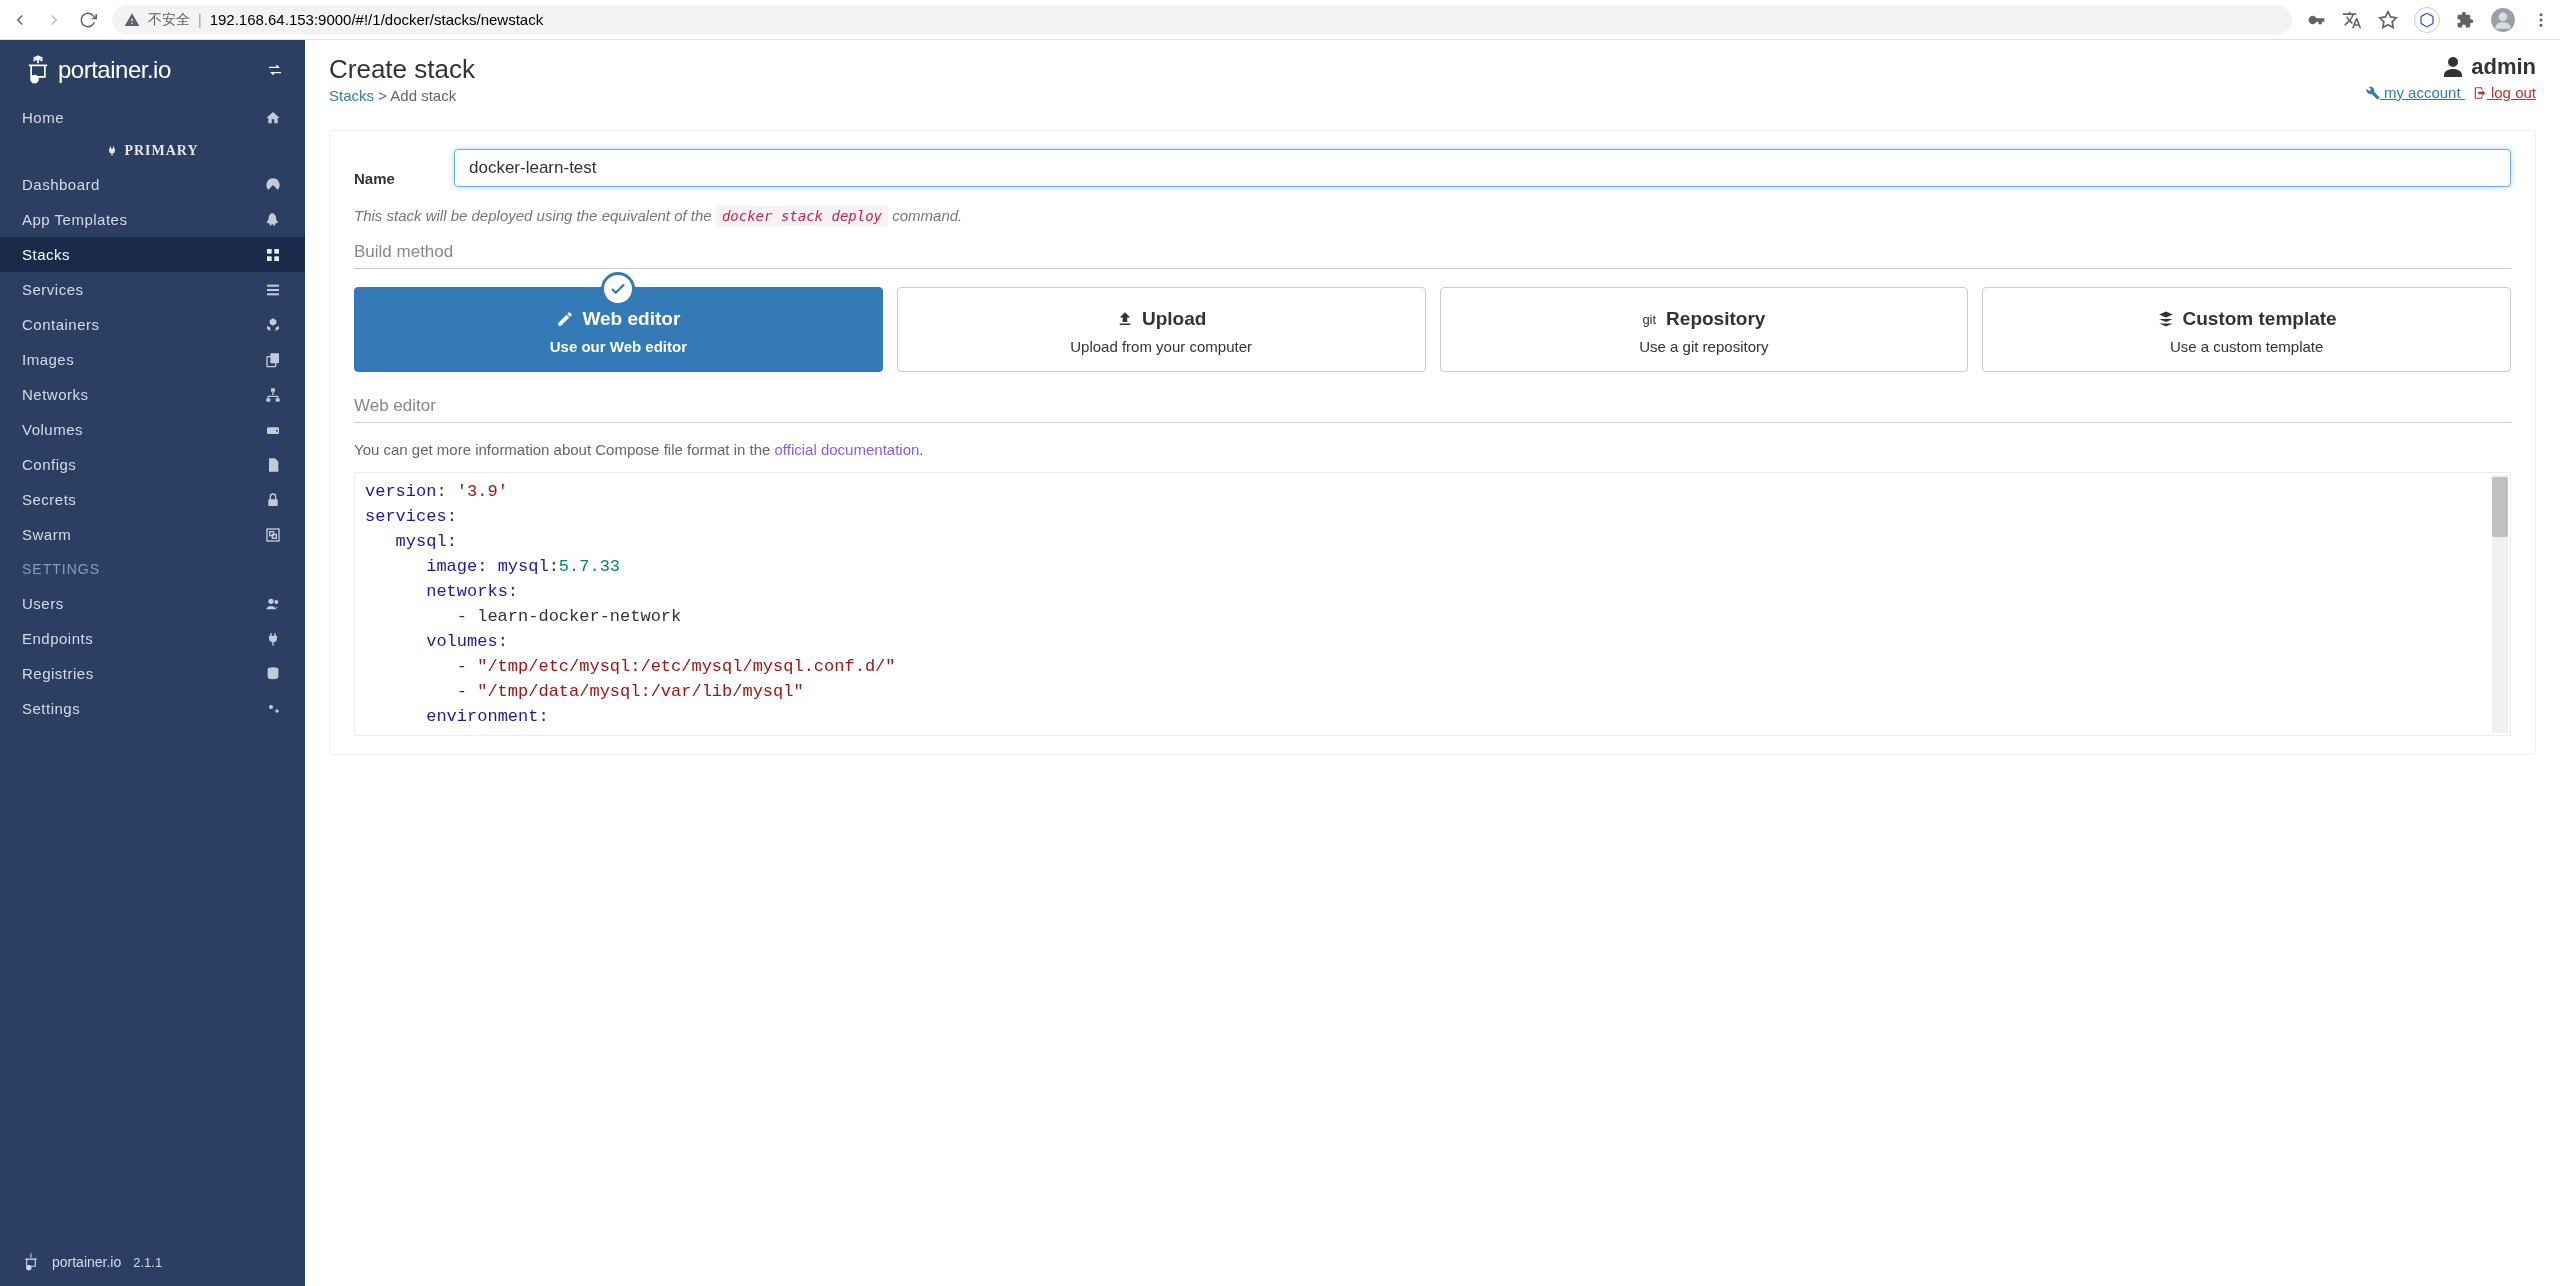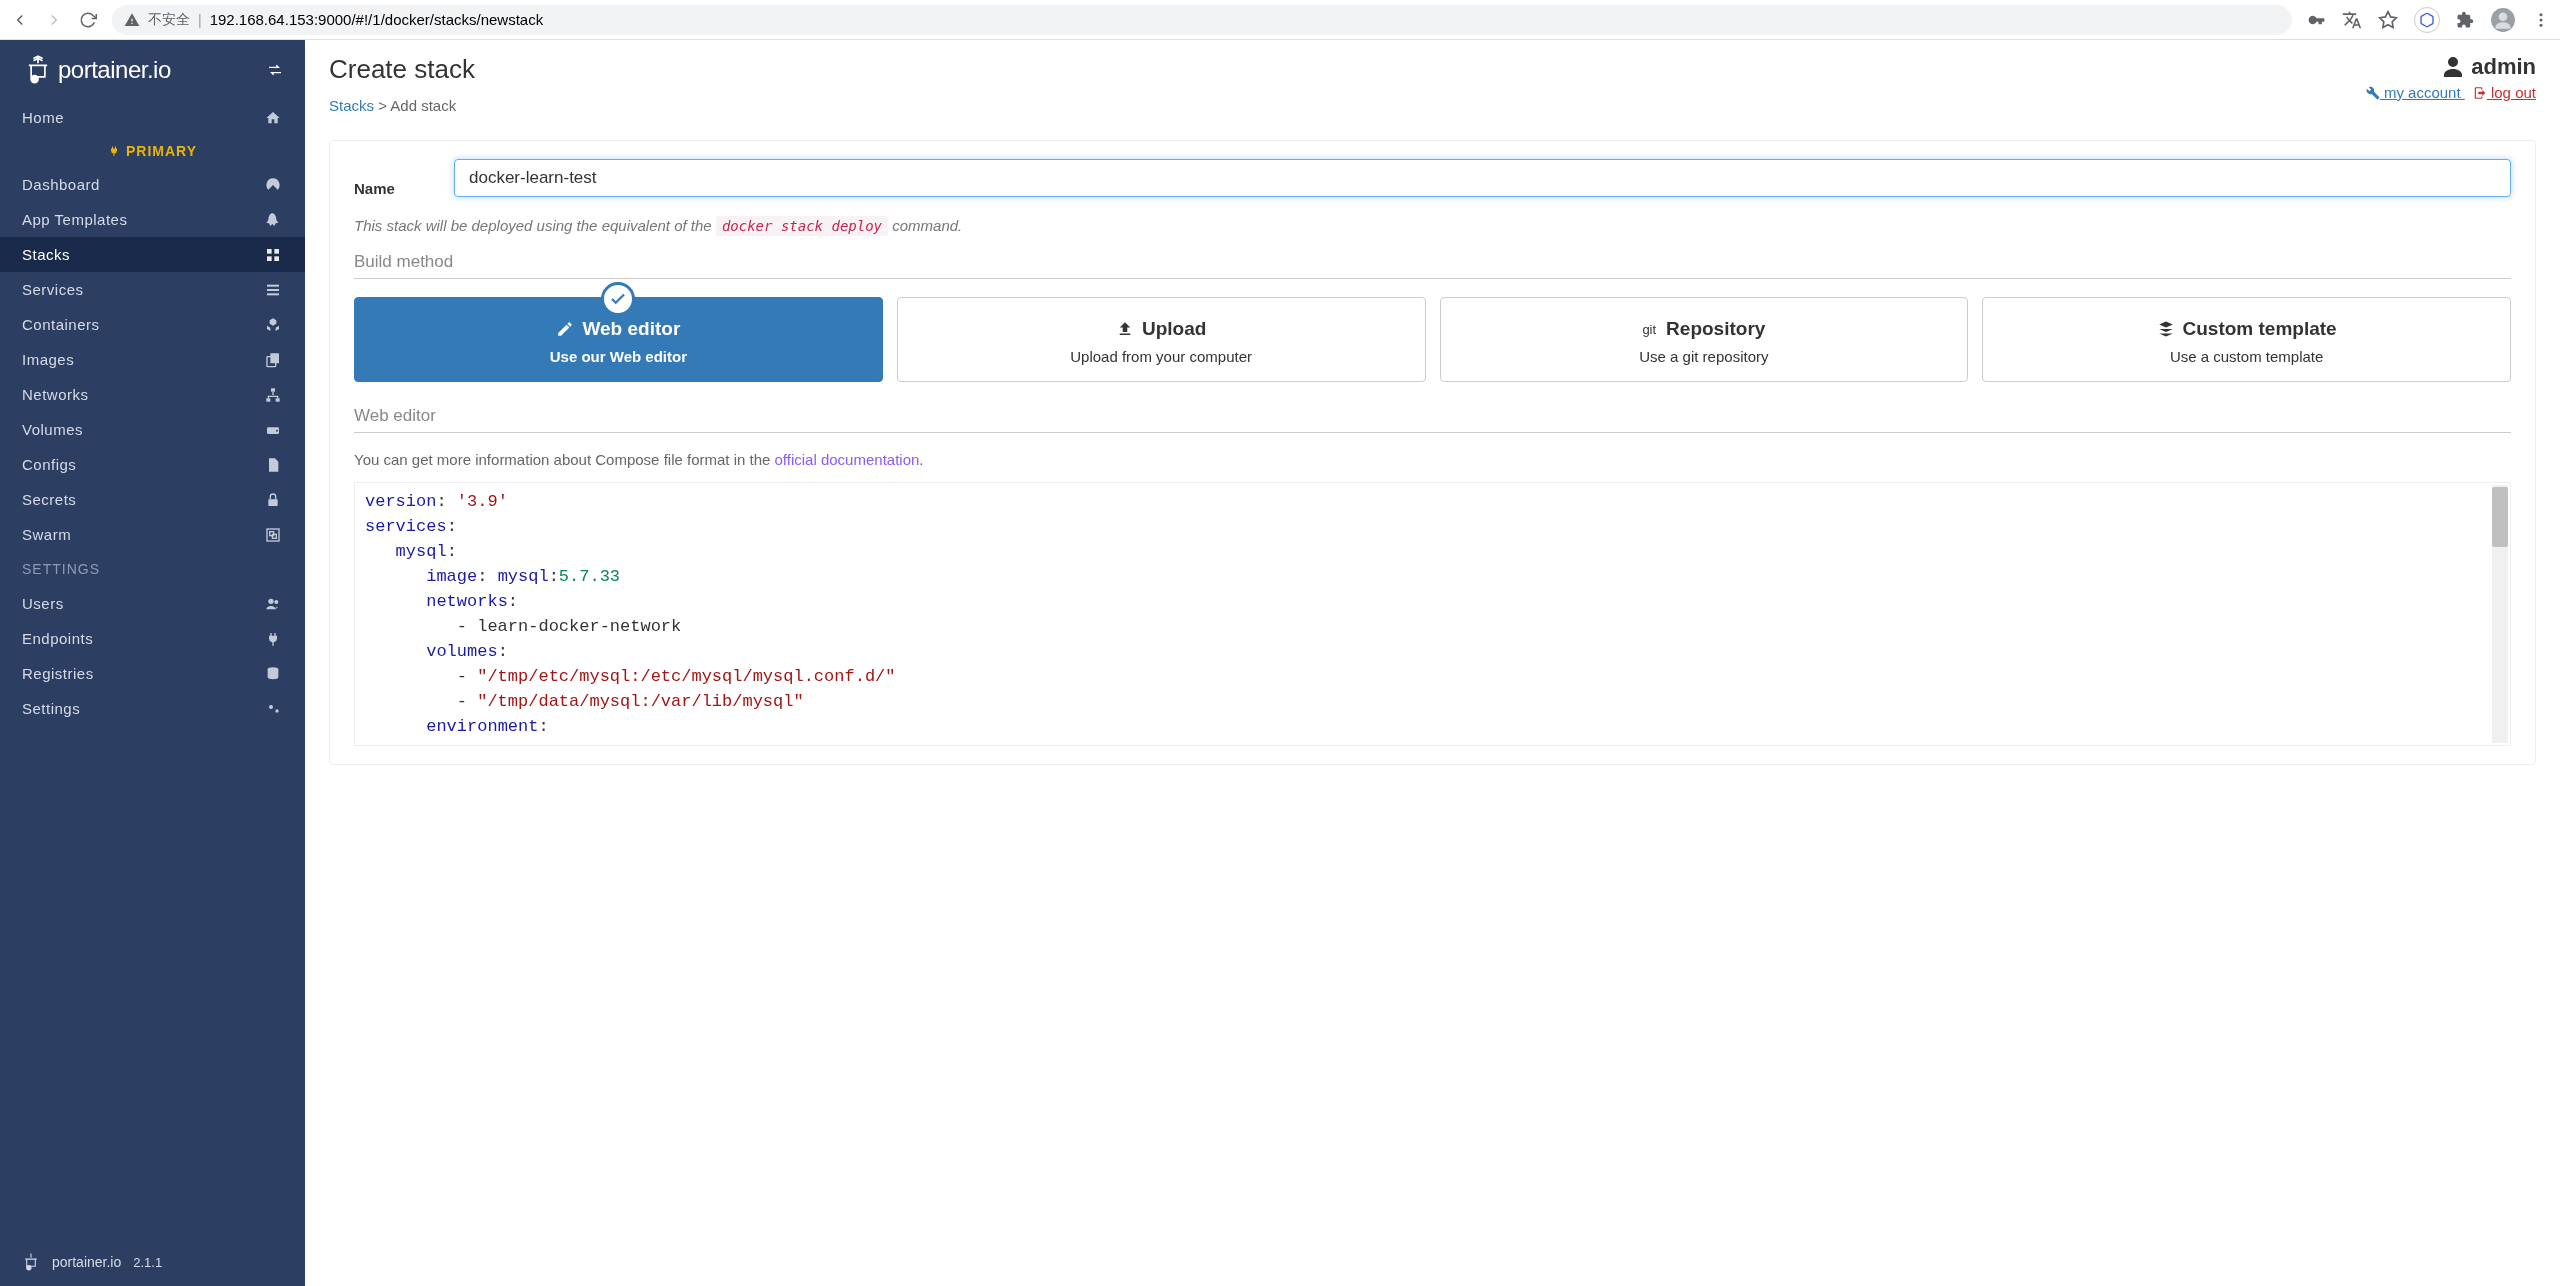"Stacks > Add stack" .breadcrumb { margin-top: 12px -> 2px }
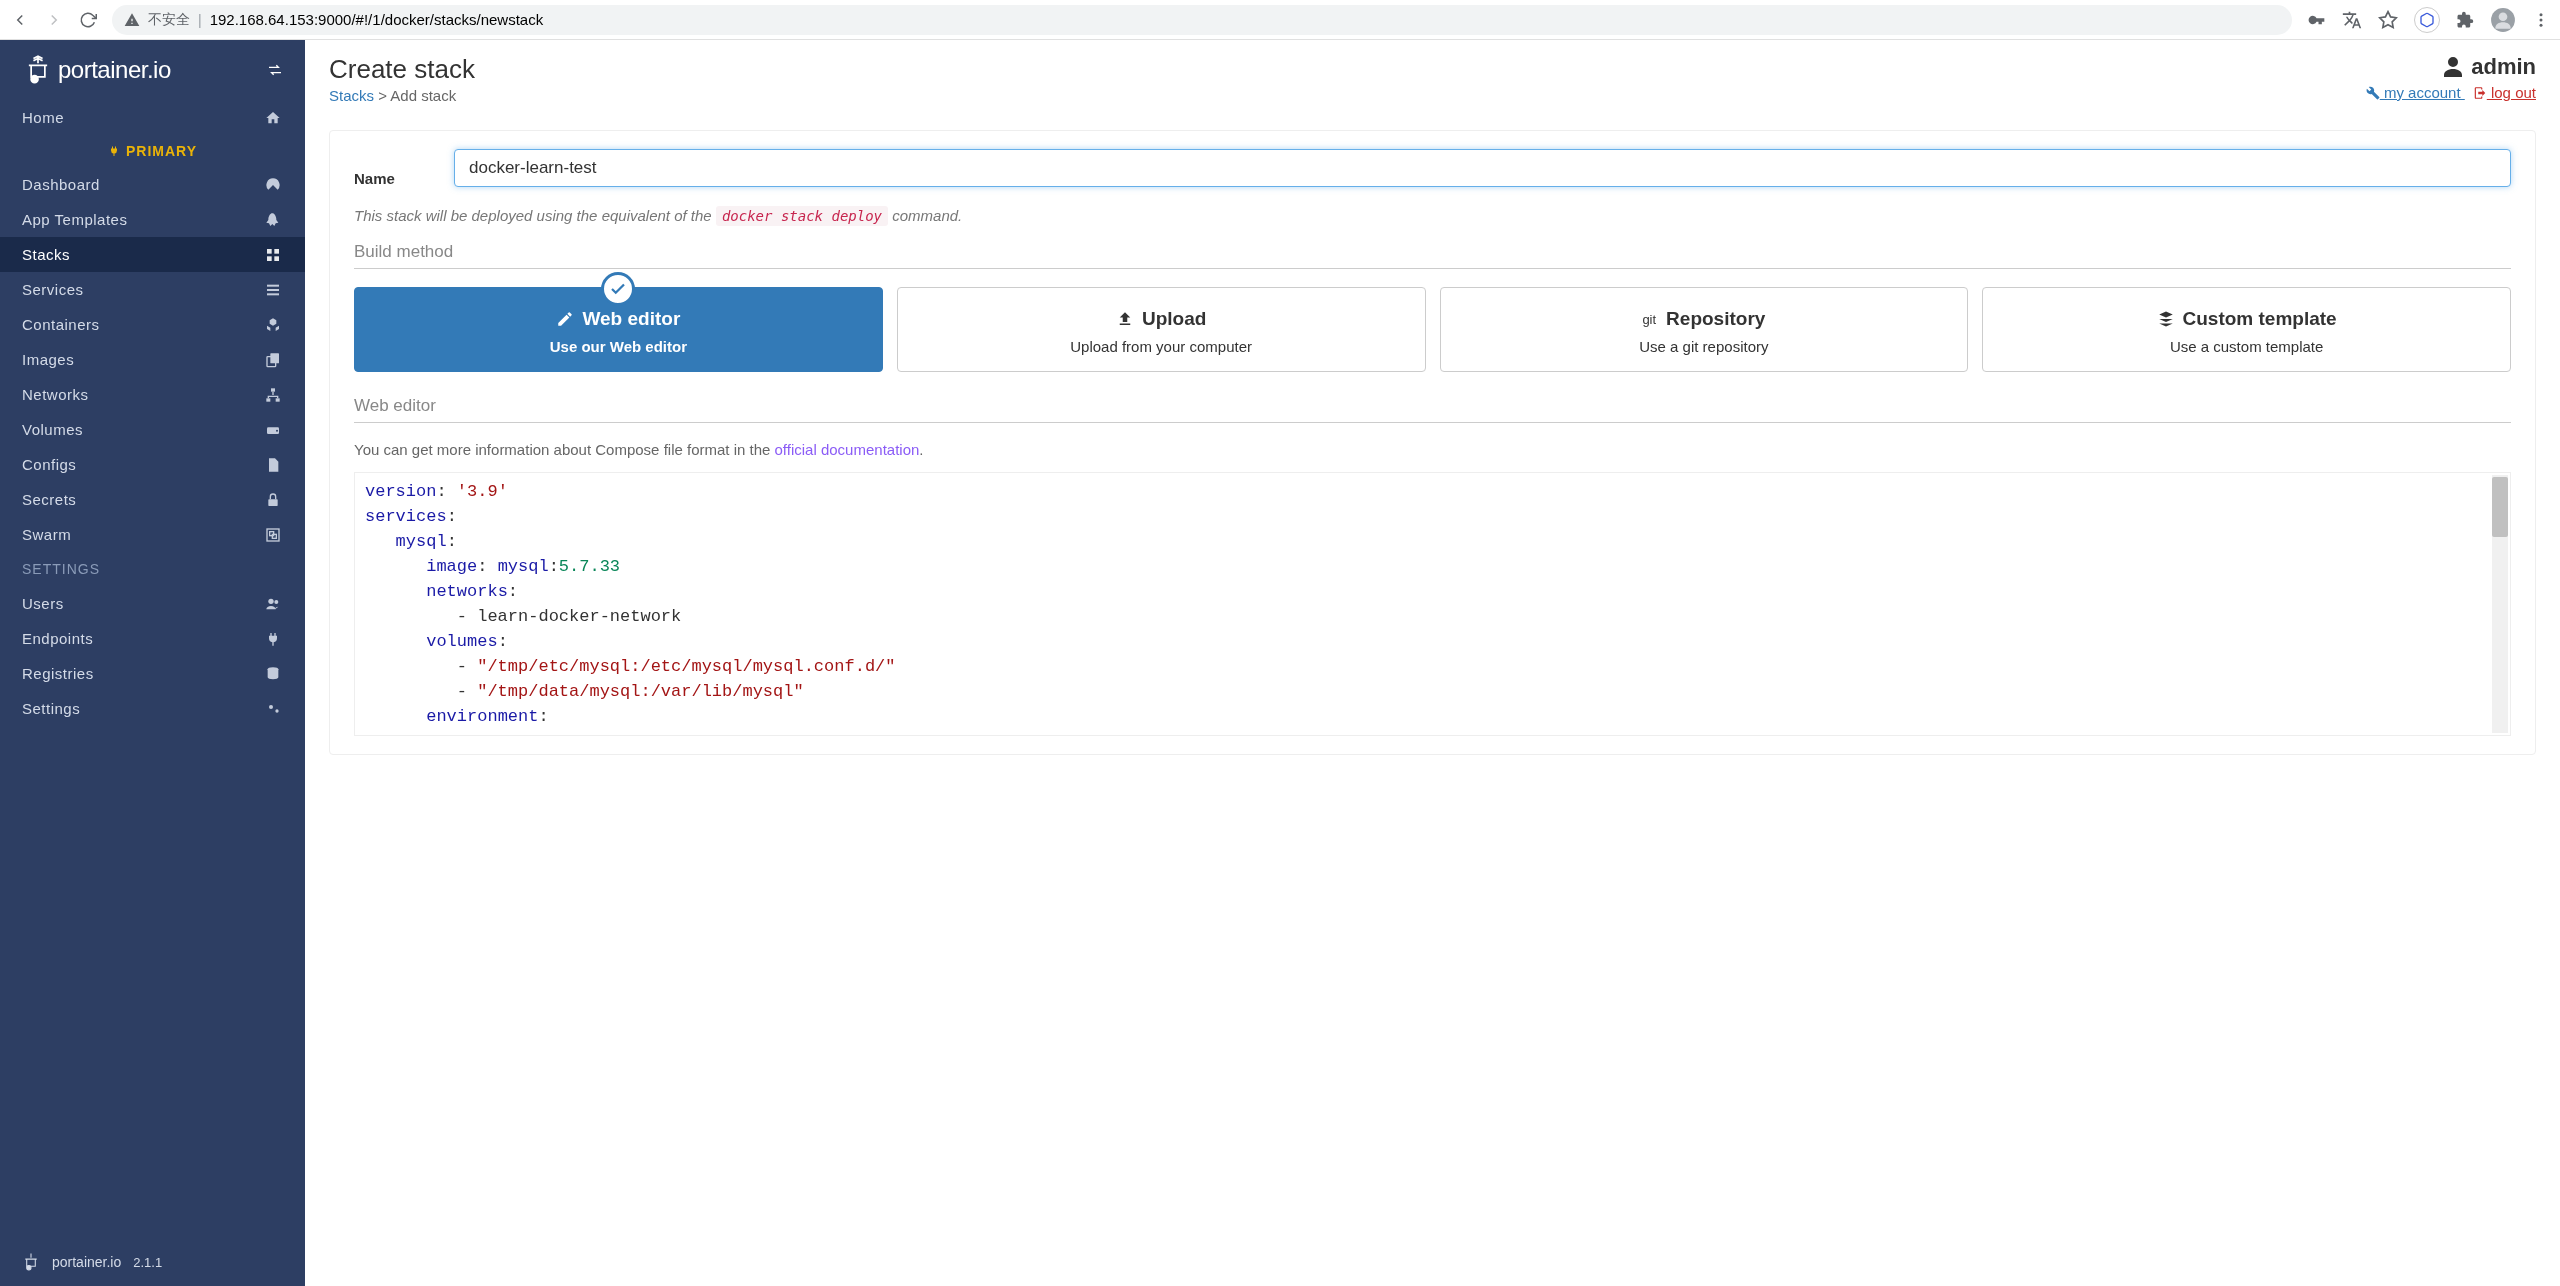"PRIMARY" .nav-section { color: #eab308 -> #e5e5e5; font-family: none -> Liberation Serif, serif }
